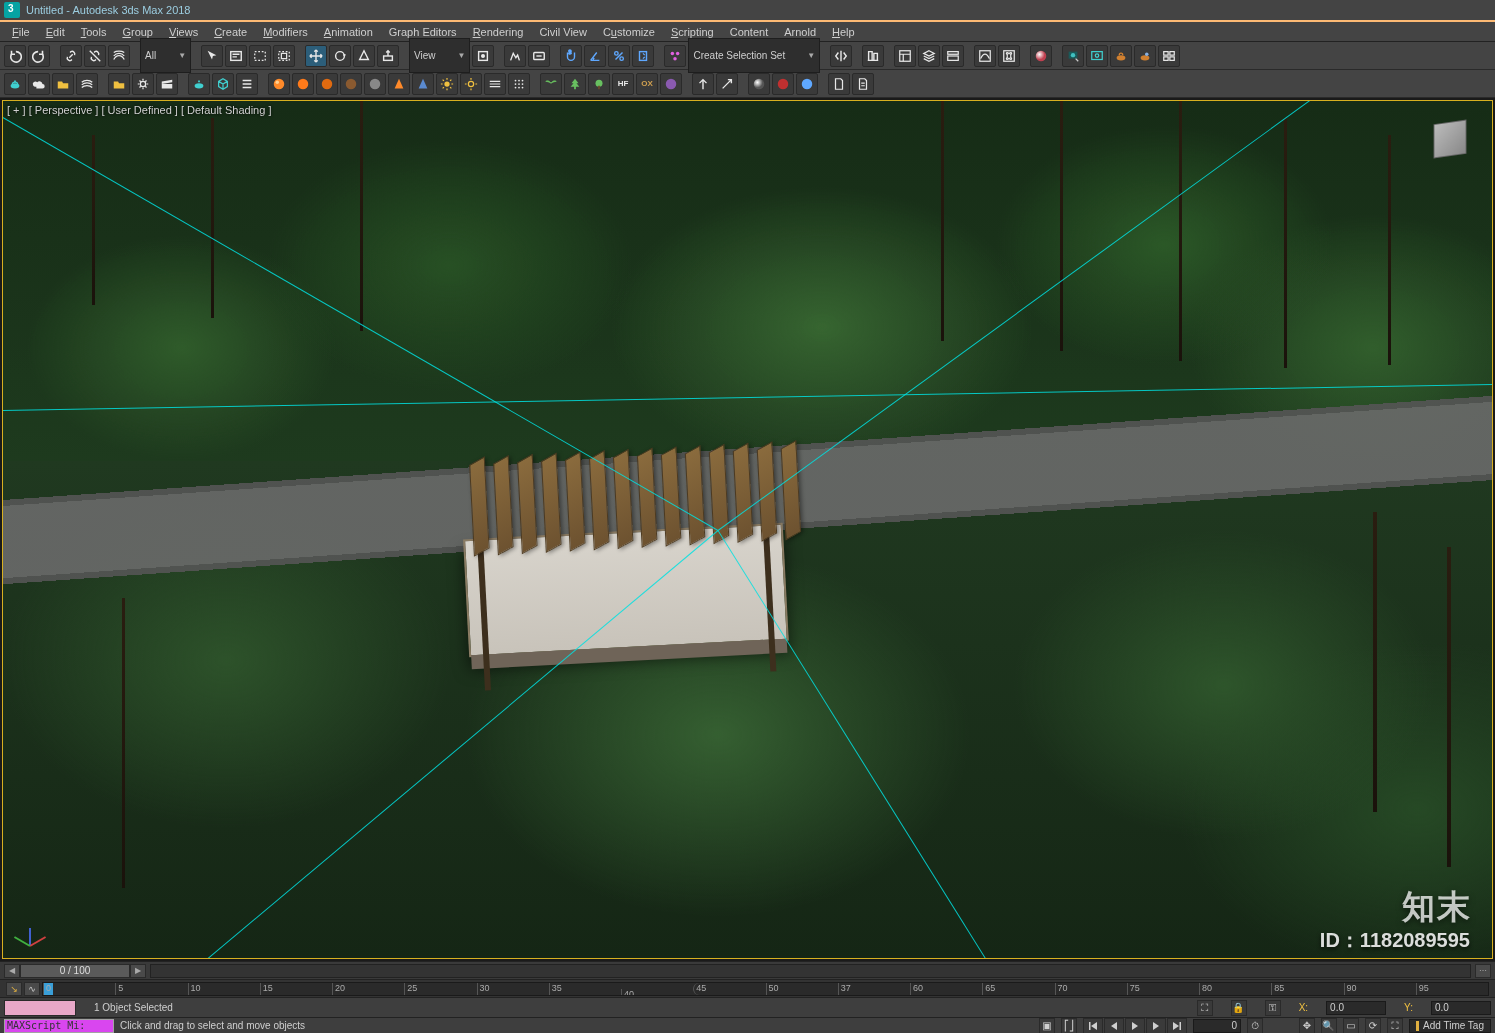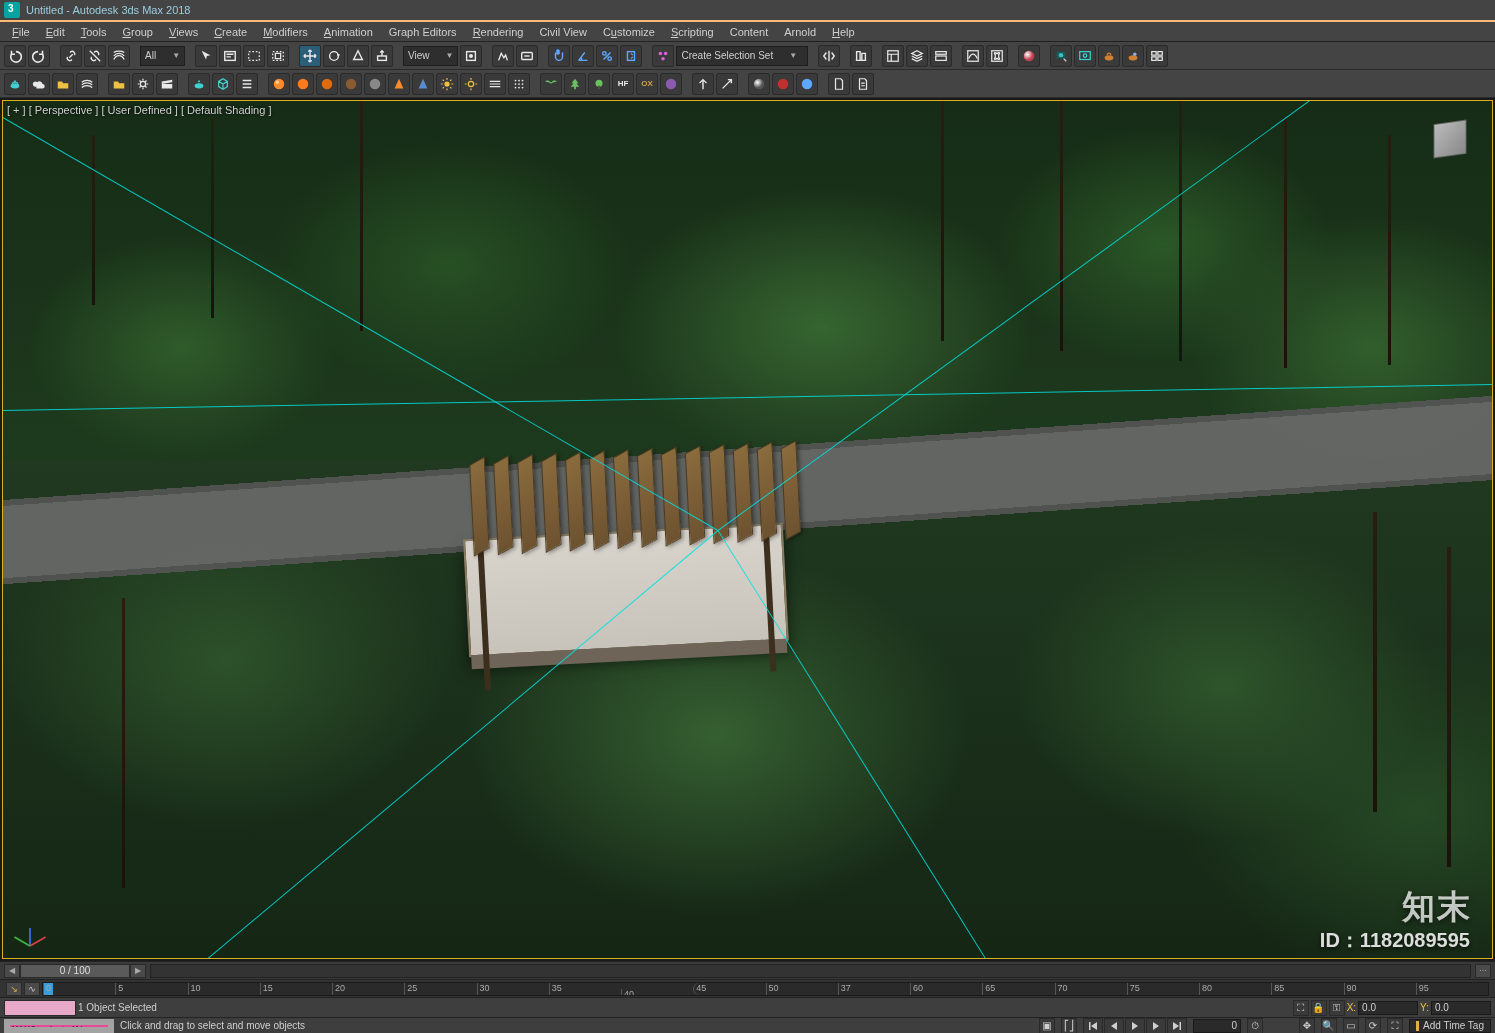"All" .dropdown-slot { gap: 12px -> 18px; height: 20px -> 35px }
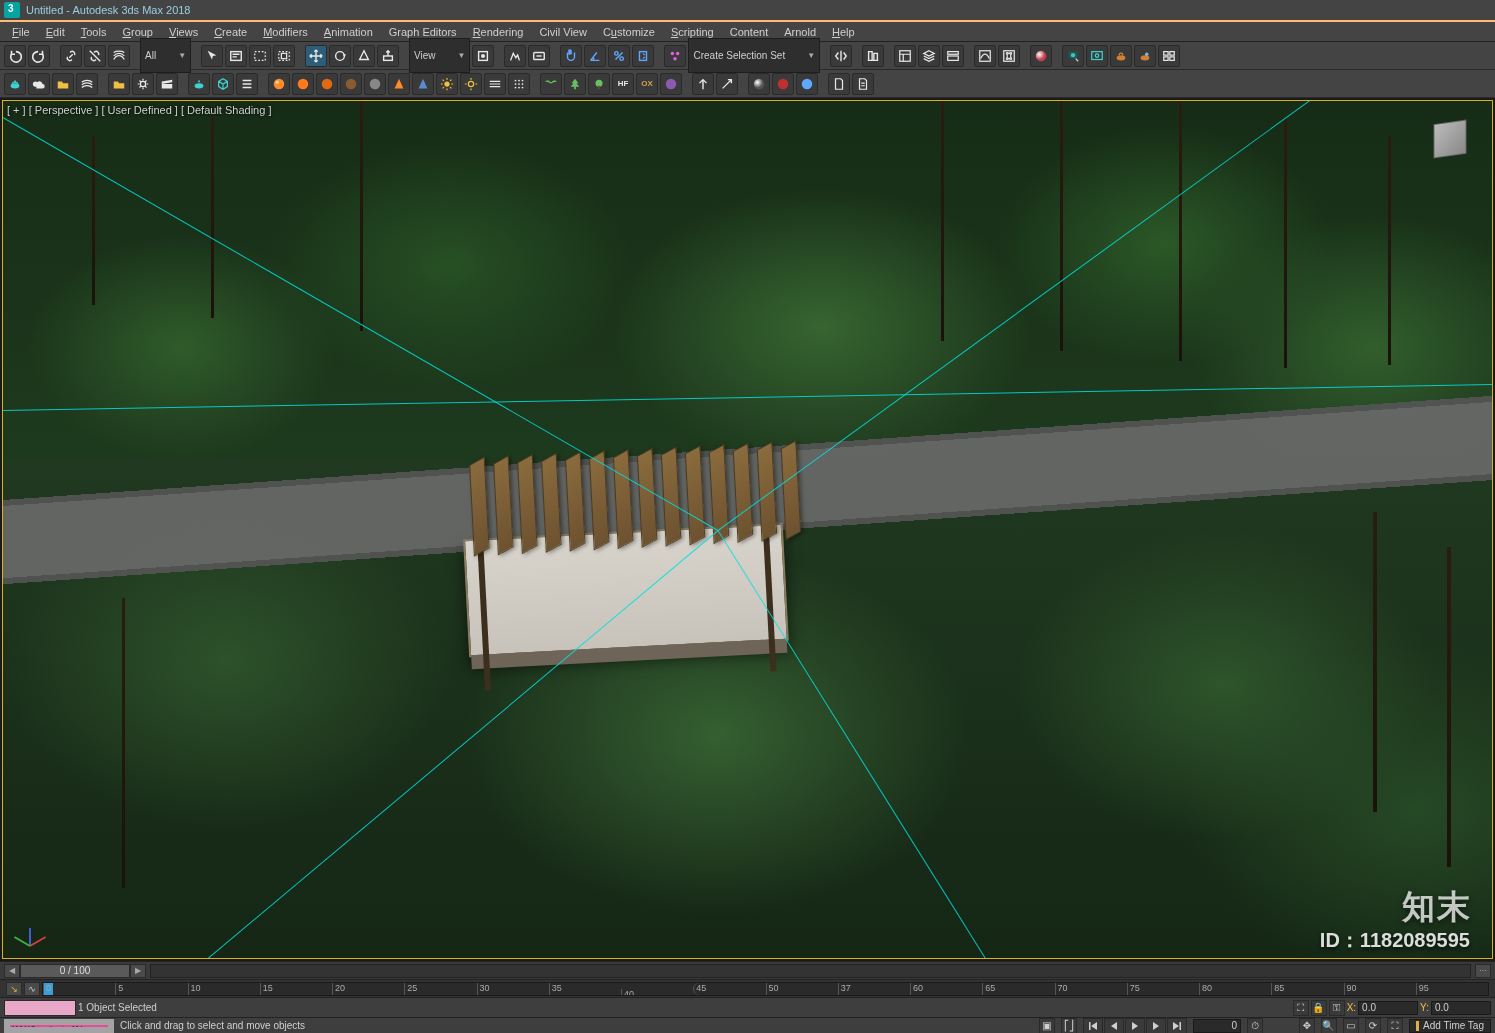"1 Object Selected" .status-row { gap: 2px -> 18px }
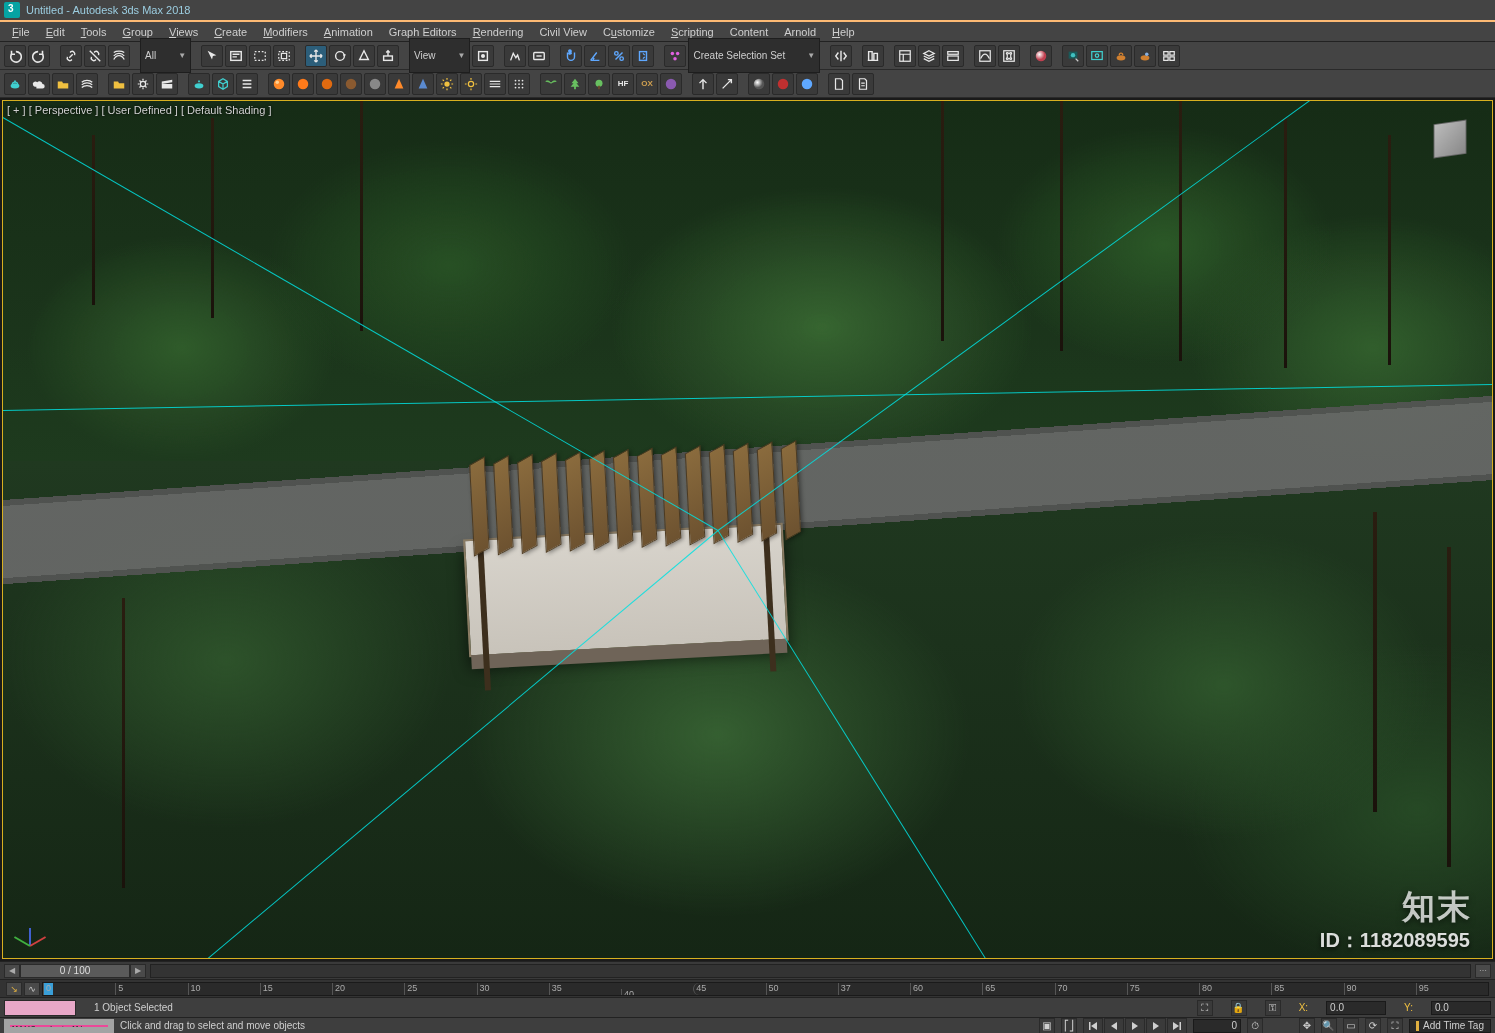"MAXScript Mi:" .prompt-field { background: #ec4899 -> #d946ef; border: 6px solid #a3a3a3 -> 1px solid #a3a3a3 }
